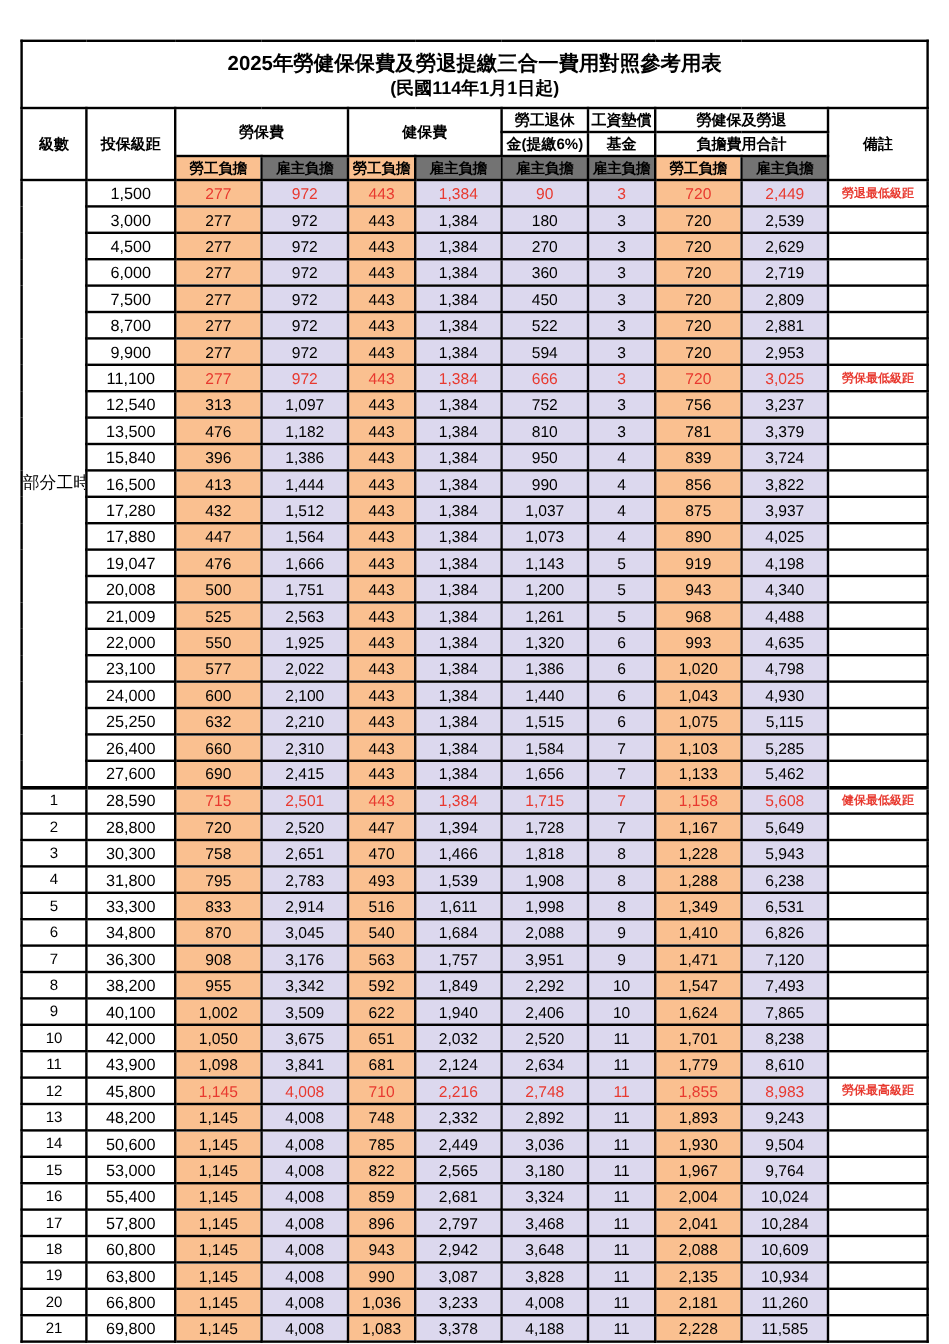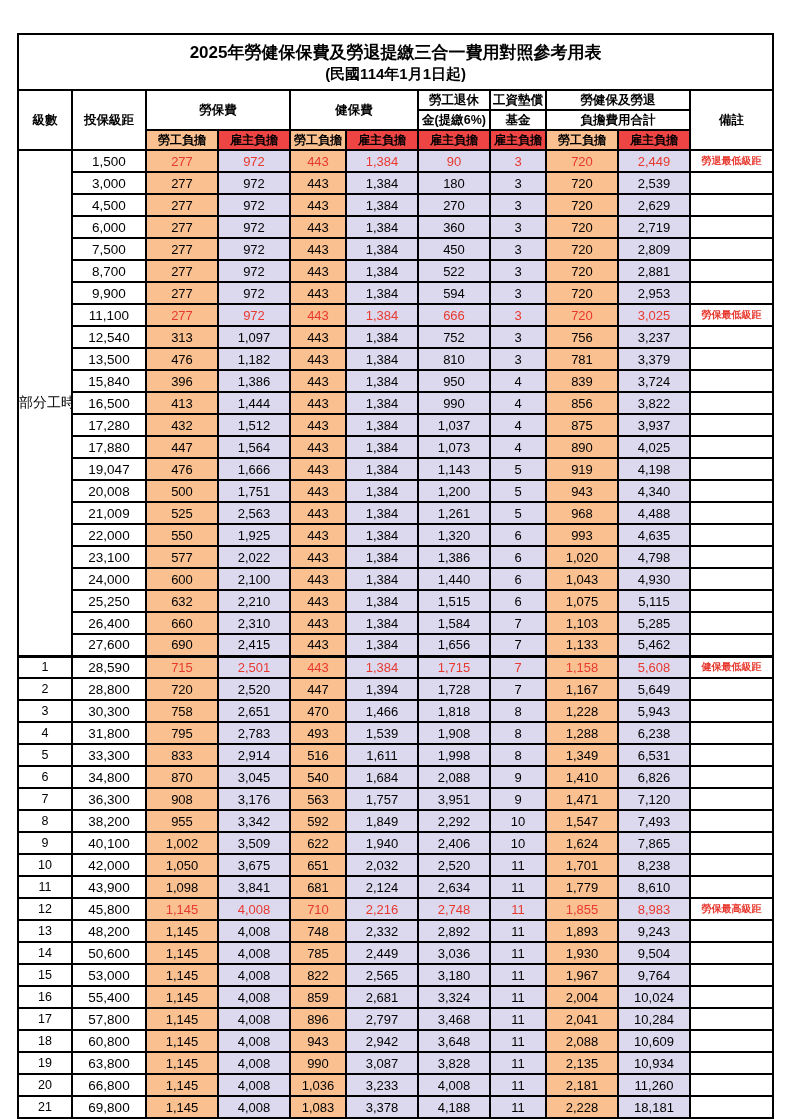"雇主負擔" .h3 .er { background: #ef4444 -> #737373 }
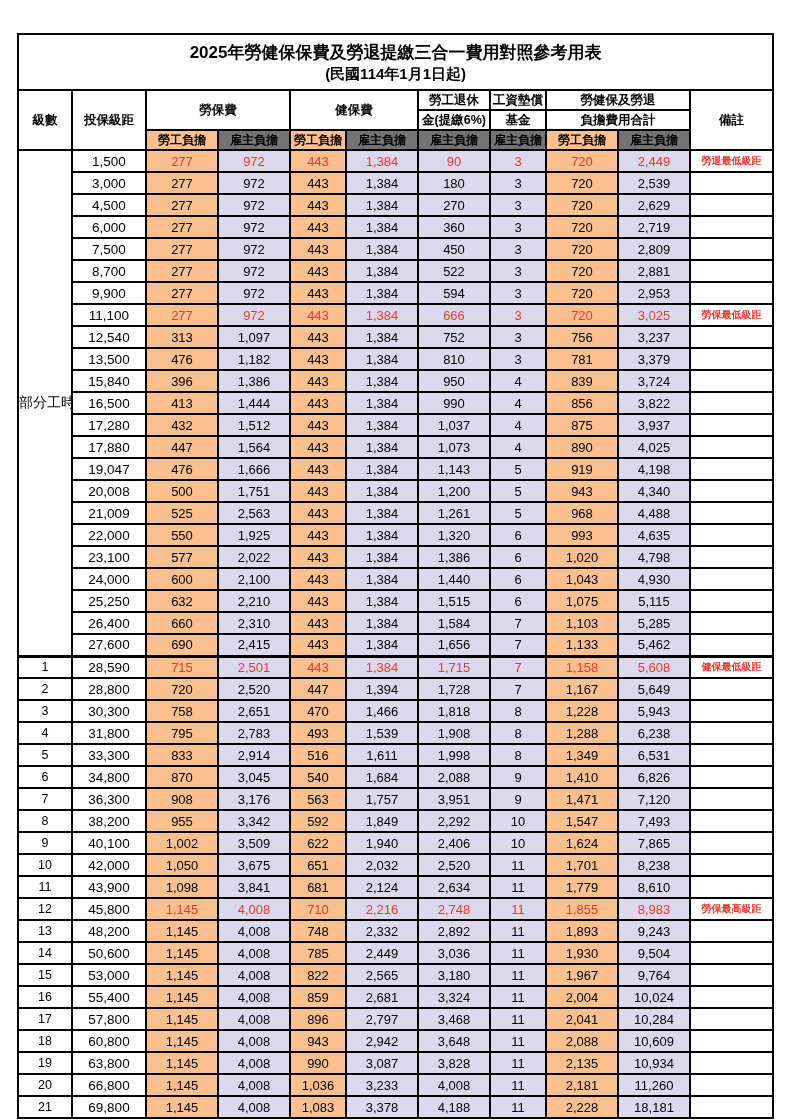"18,181" td.cell-er { text: 18,181 -> 11,585 }
